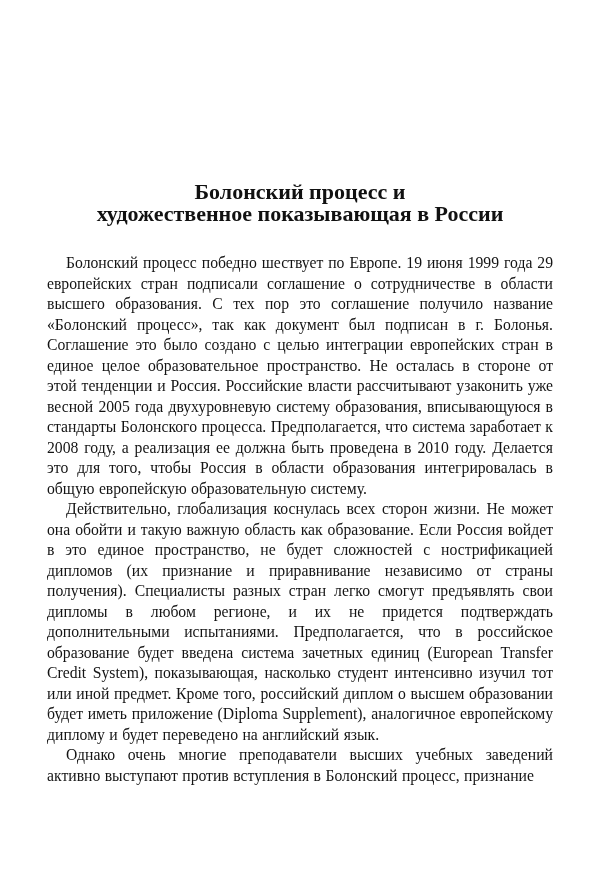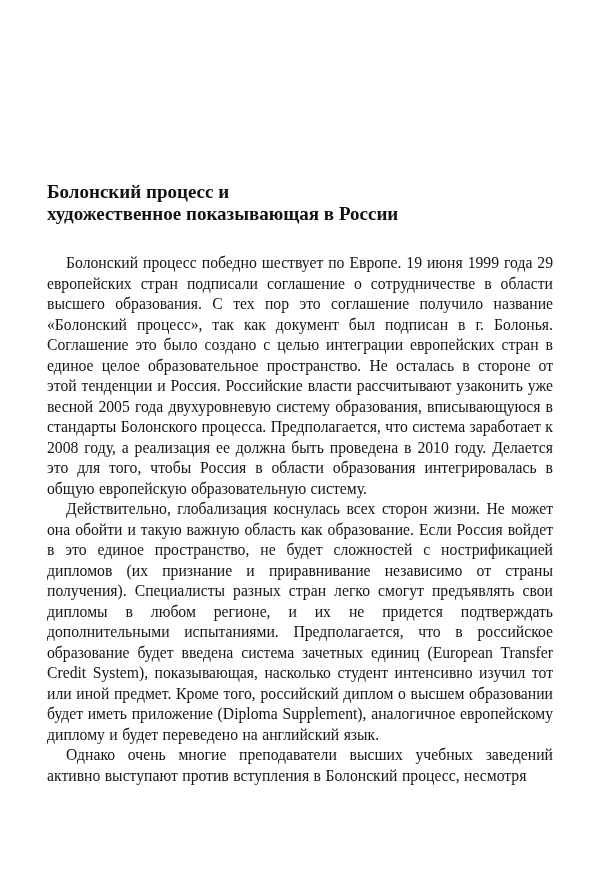"Болонский процесс и" .doc-title { font-size: 19px -> 22px; text-align: none -> center }
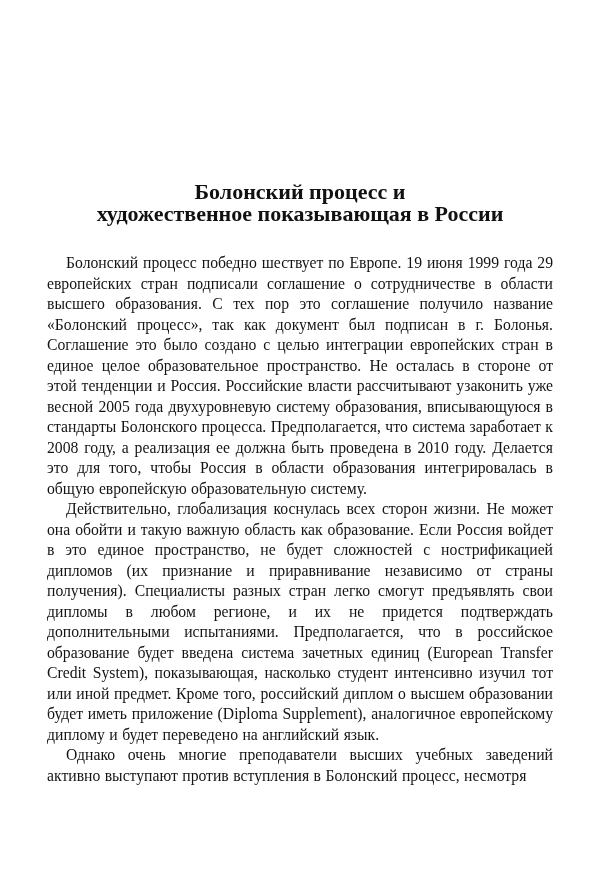"Однако очень многие преподаватели высших" p { text: несмотря -> признание }
